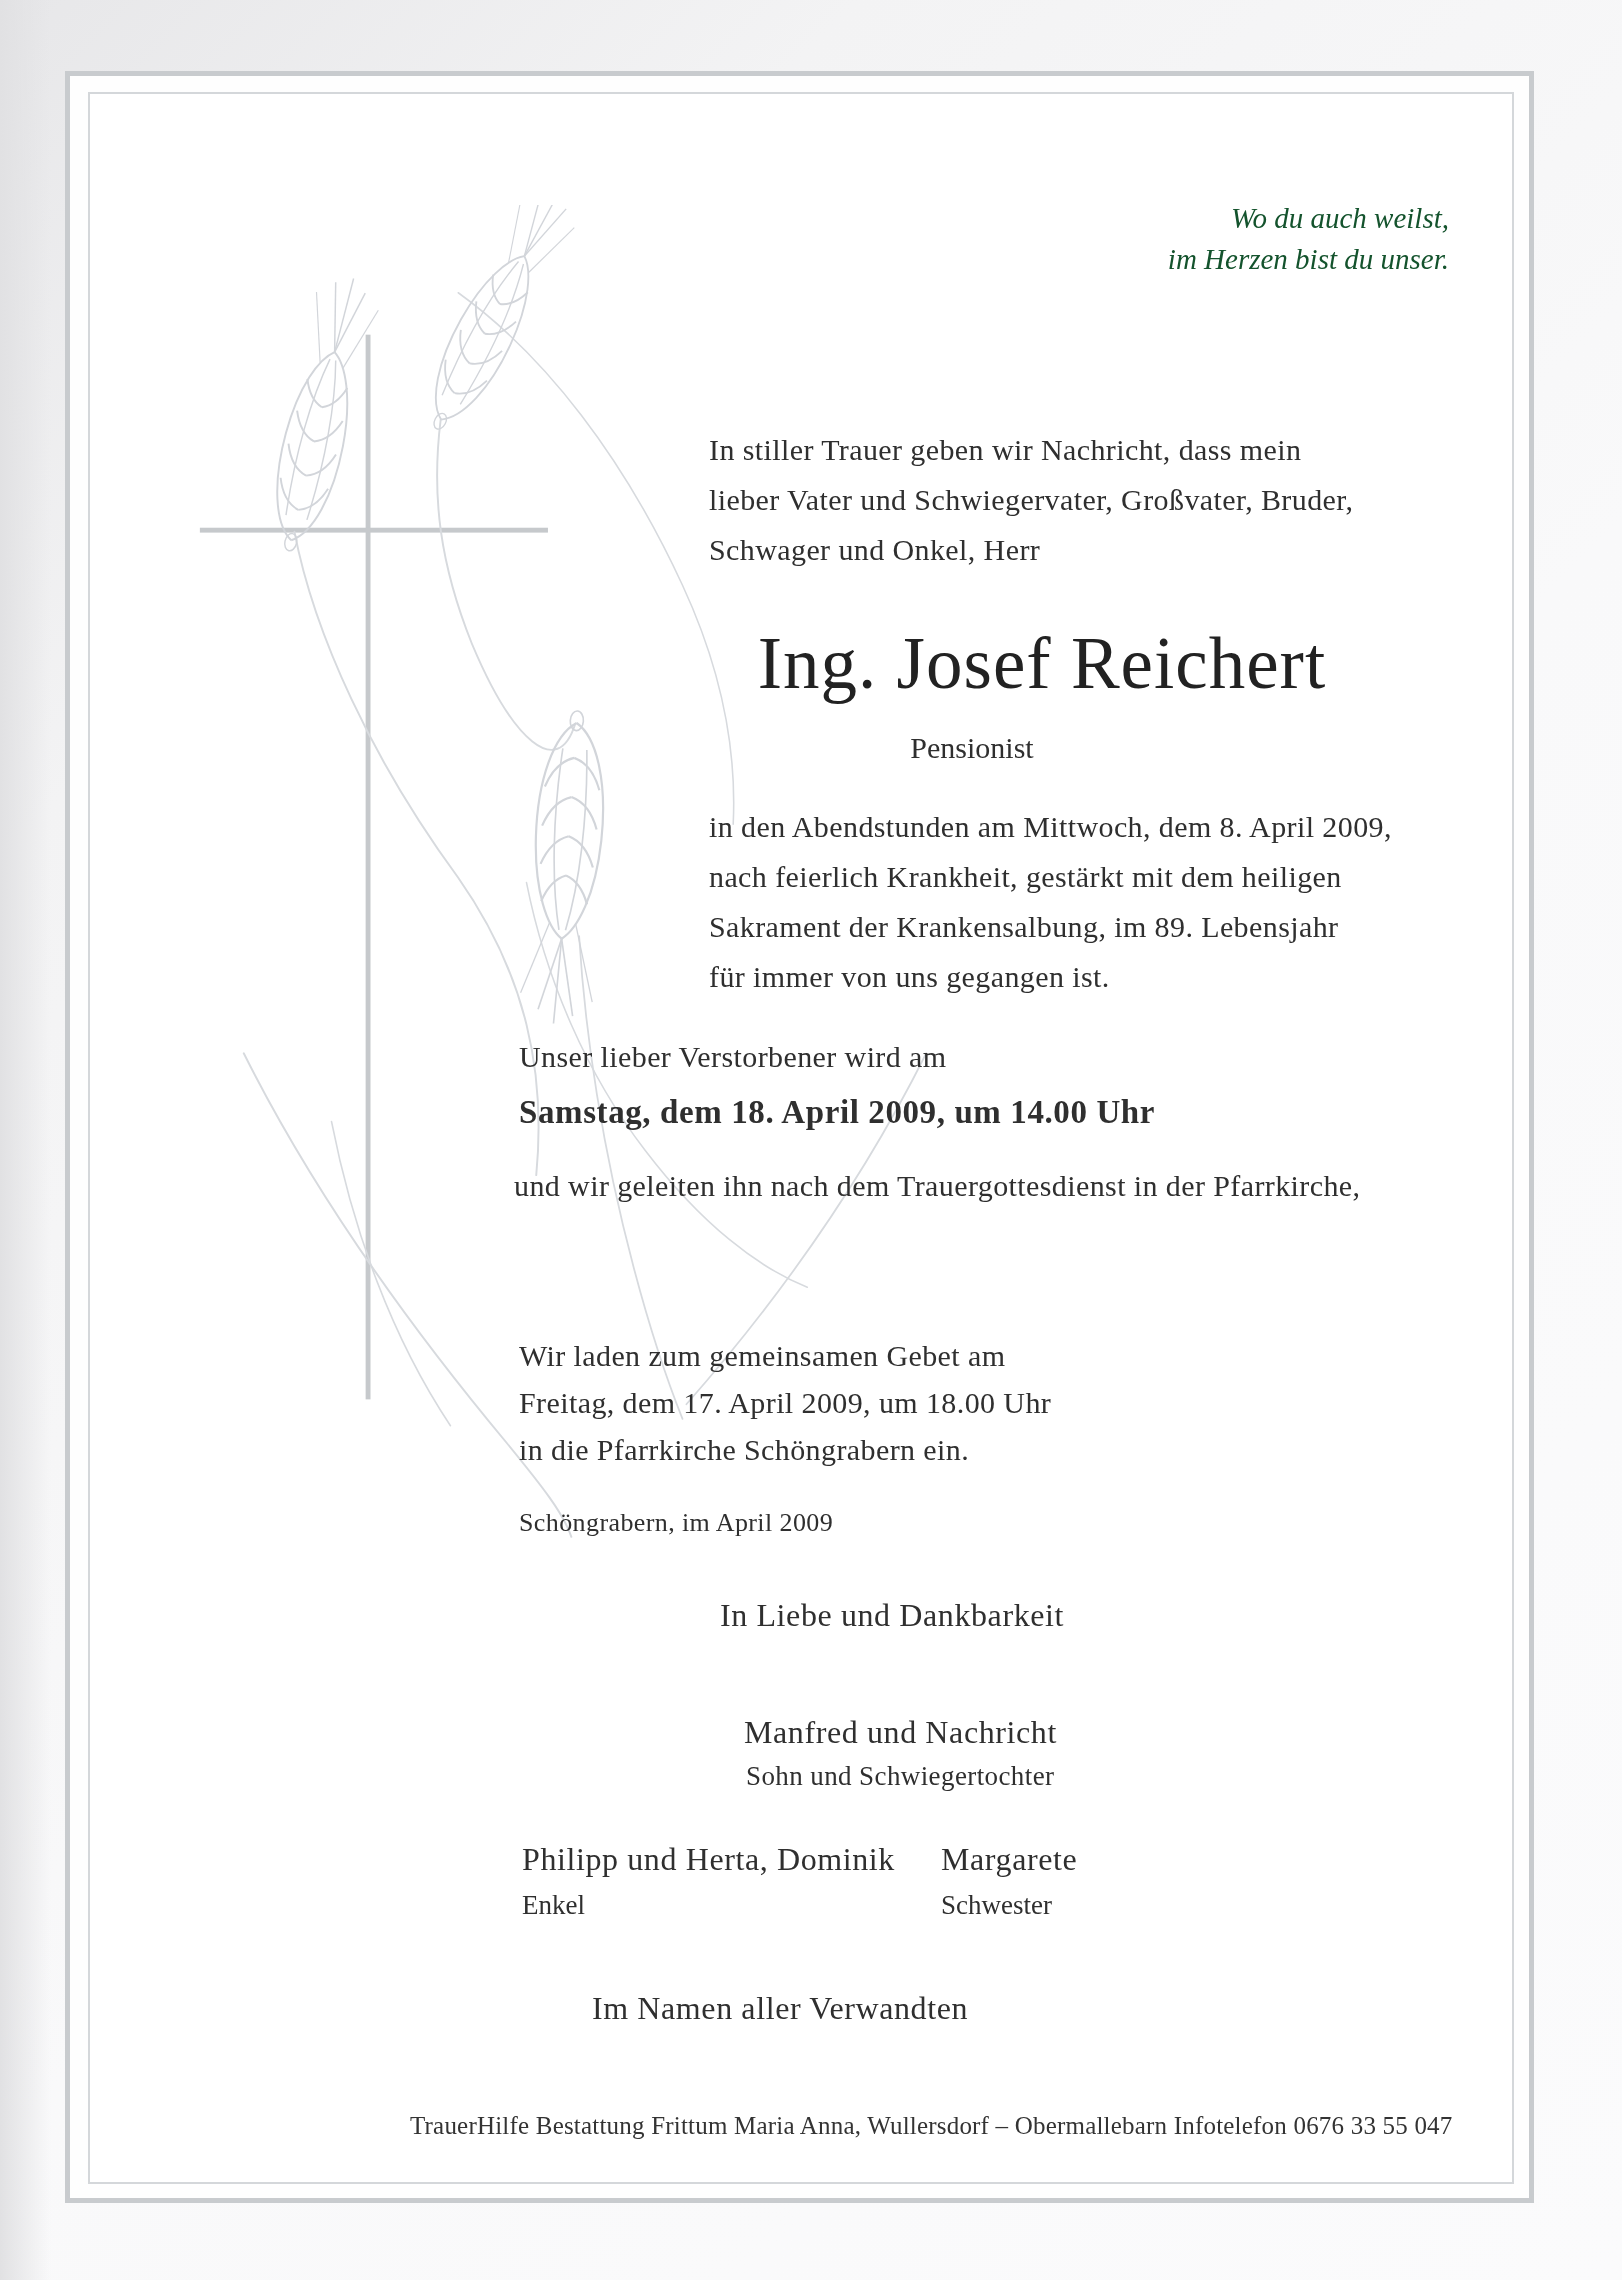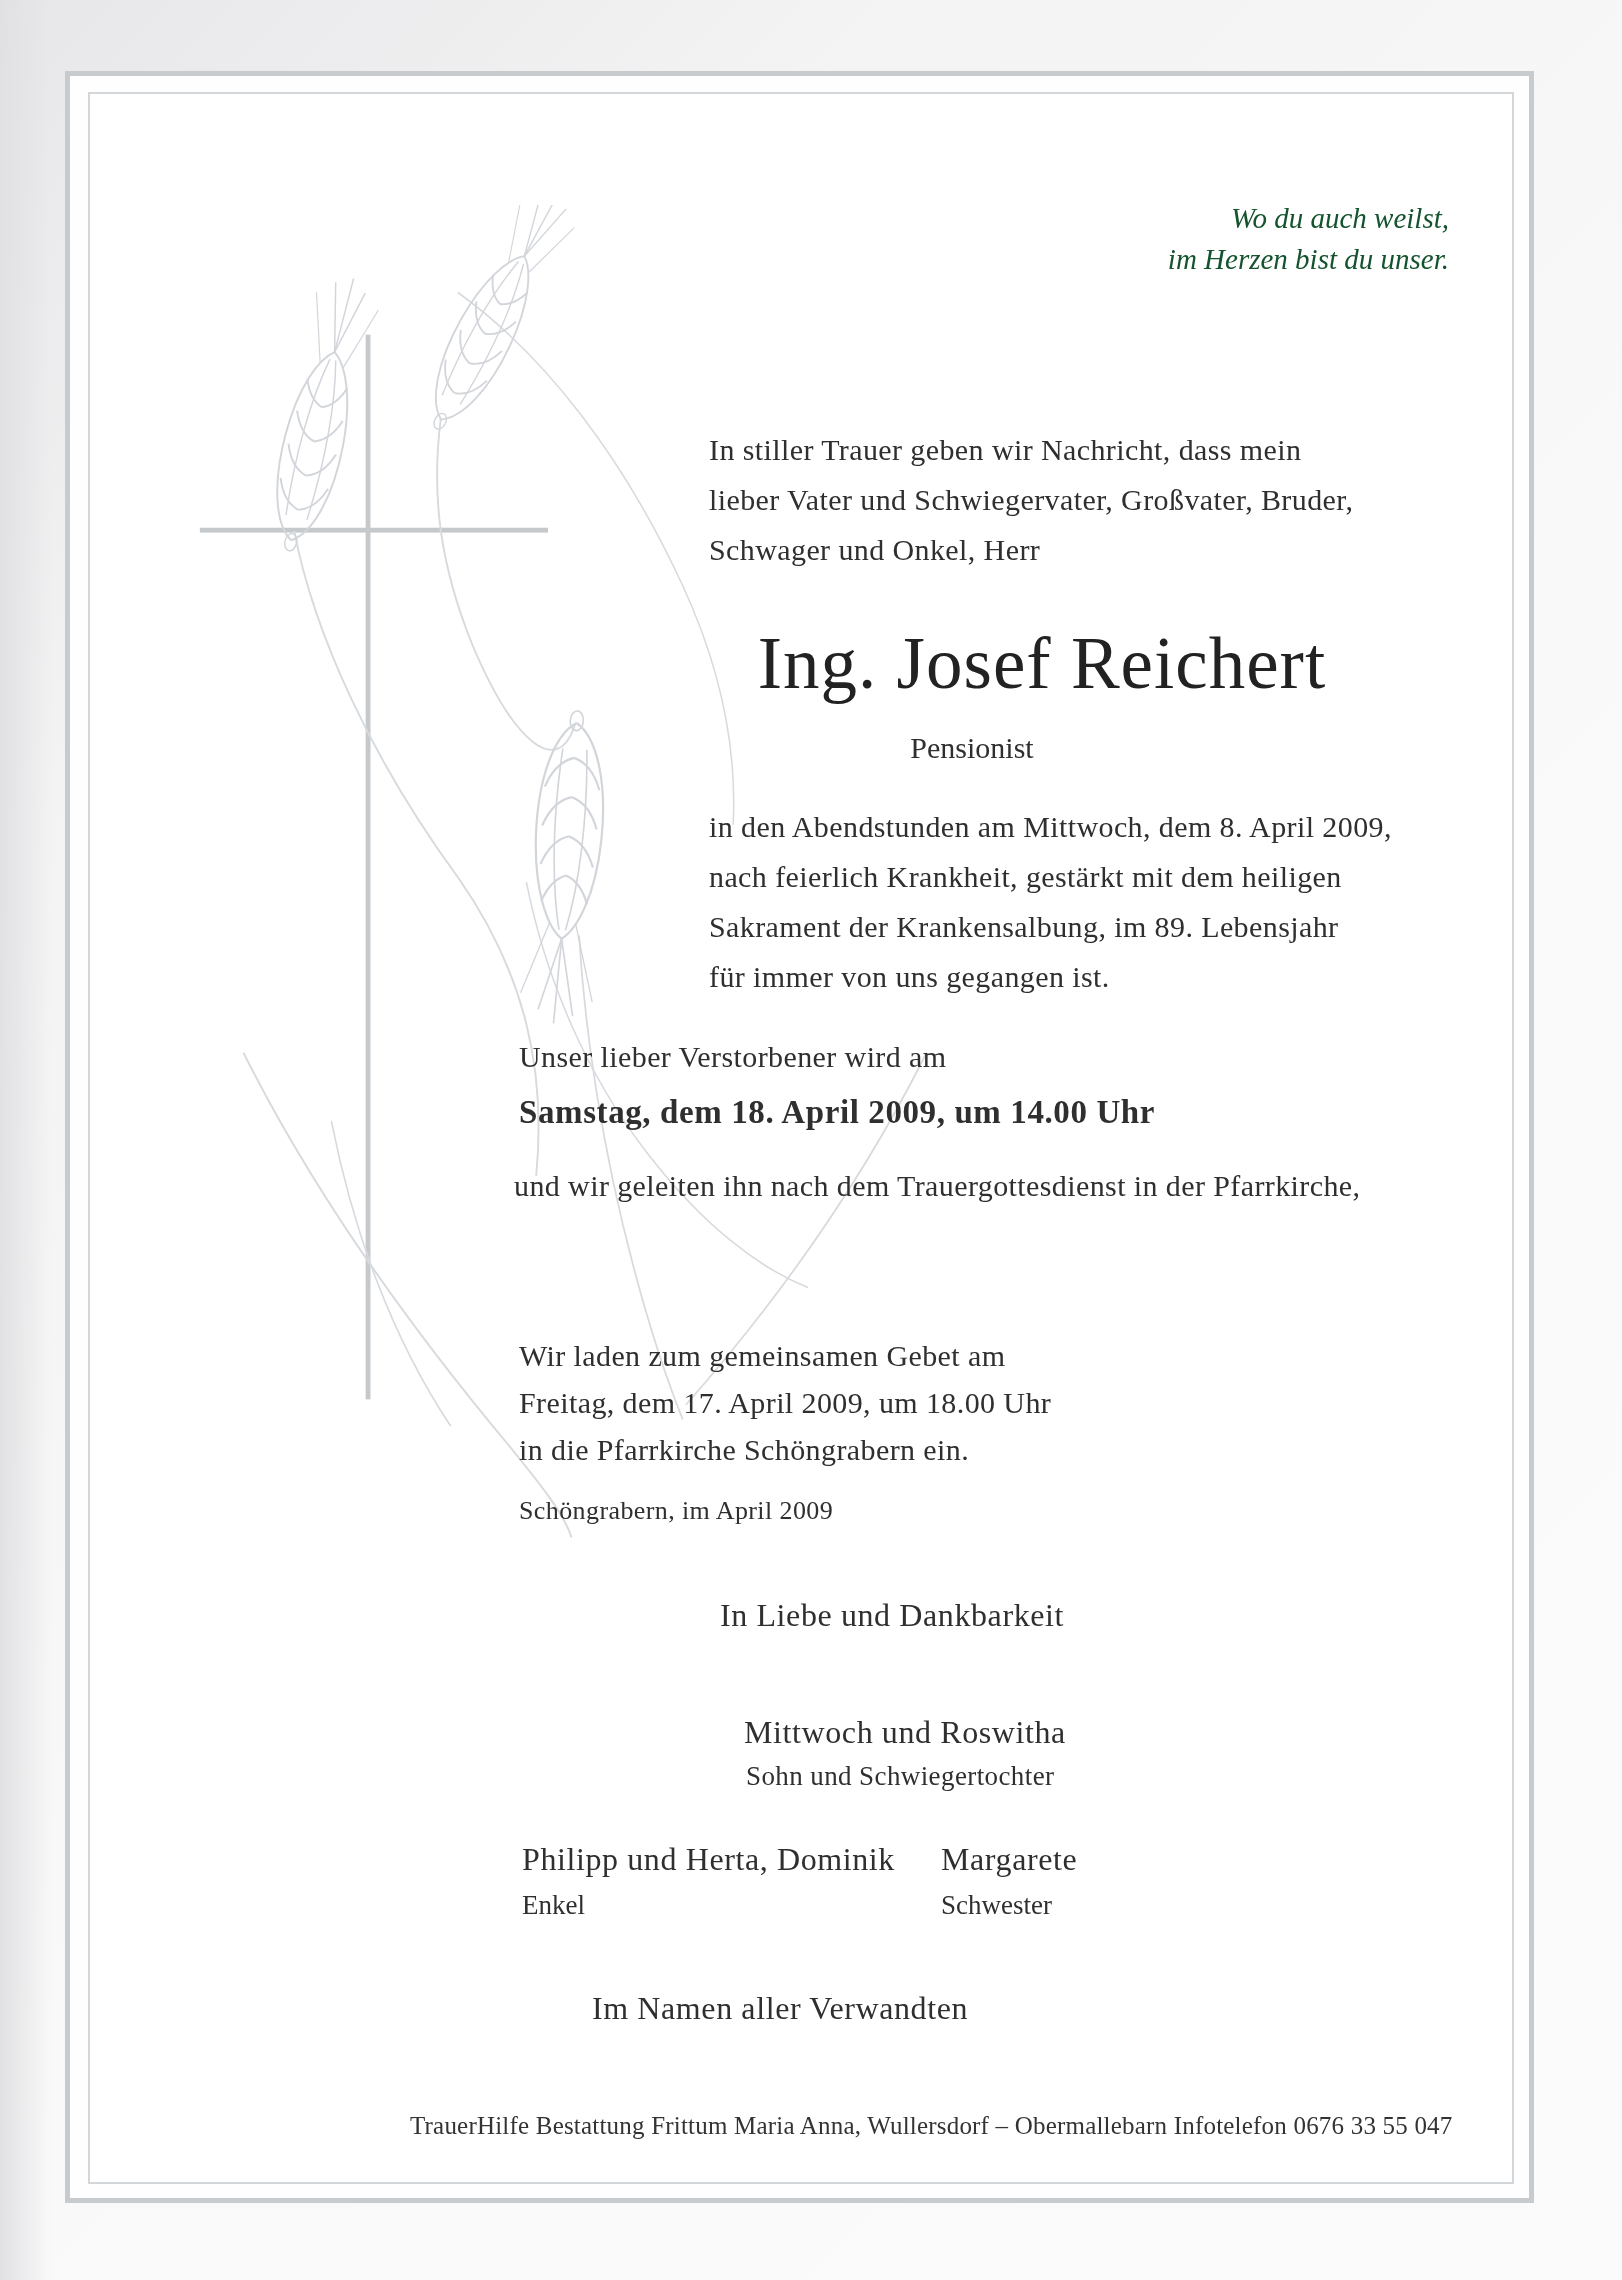"Schöngrabern, im April 2009" .small { margin-top: none -> 12px }
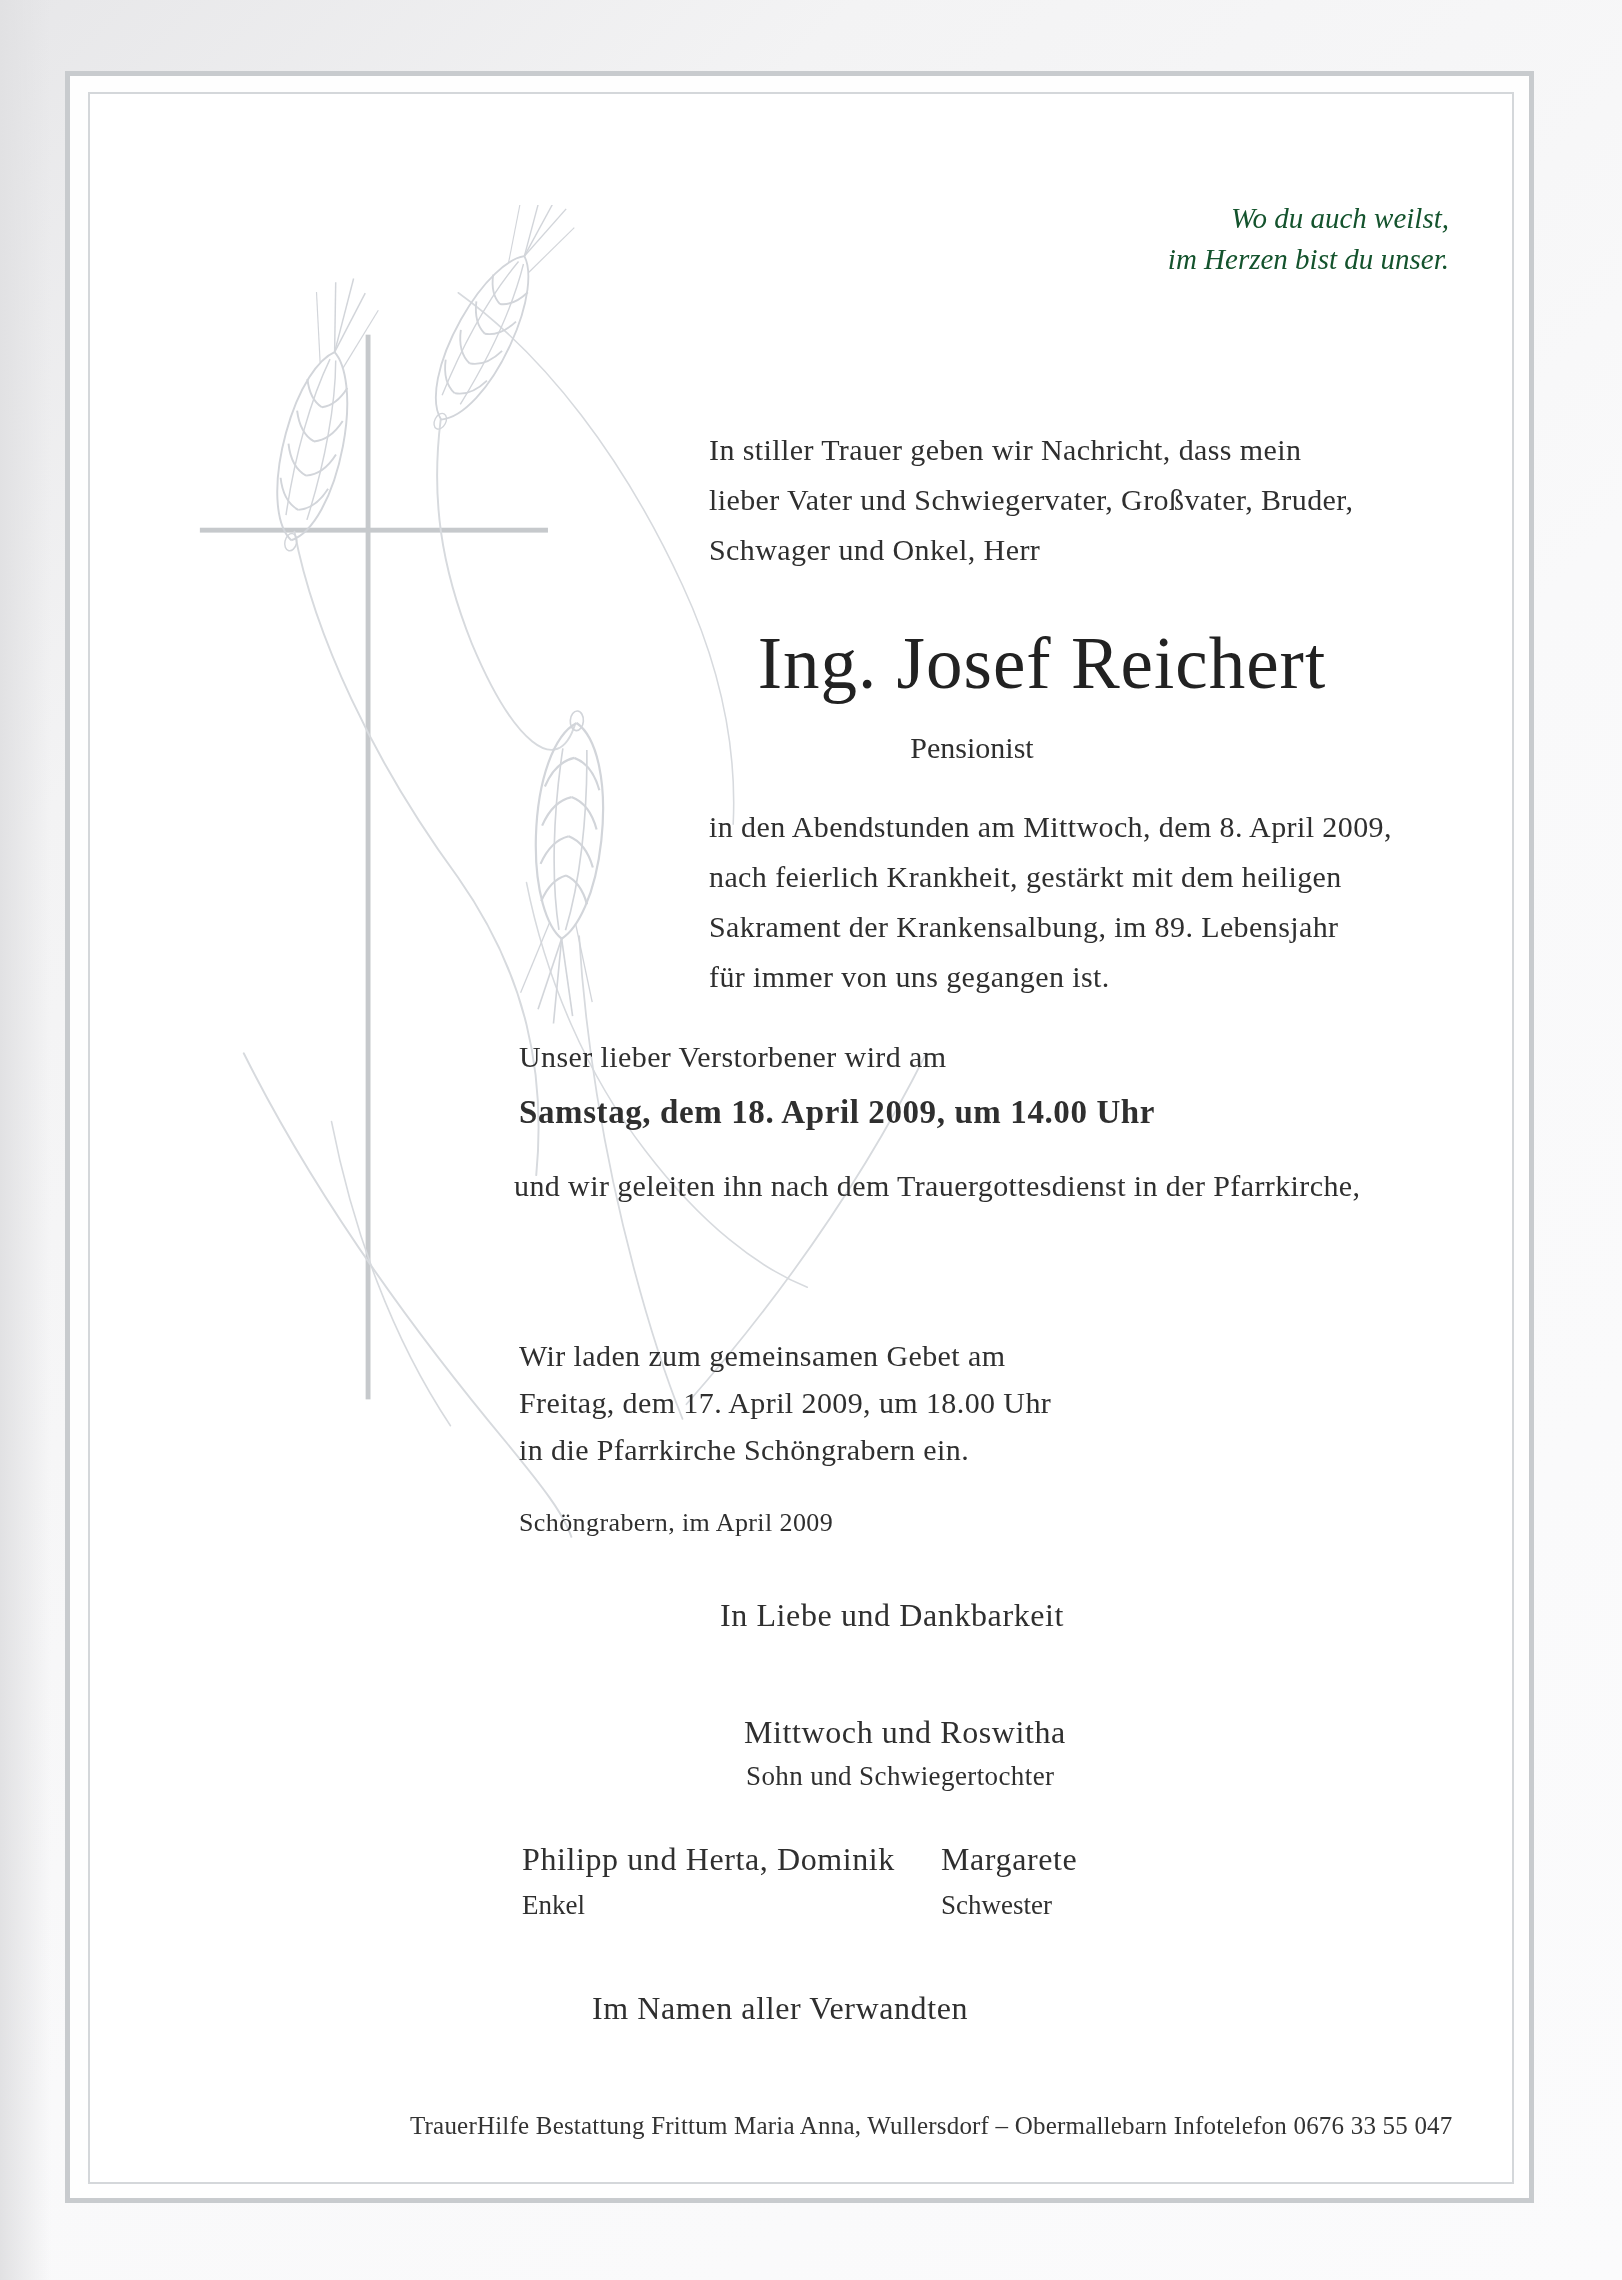"Mittwoch und Roswitha" div.abs { text: Mittwoch und Roswitha -> Manfred und Nachricht }
